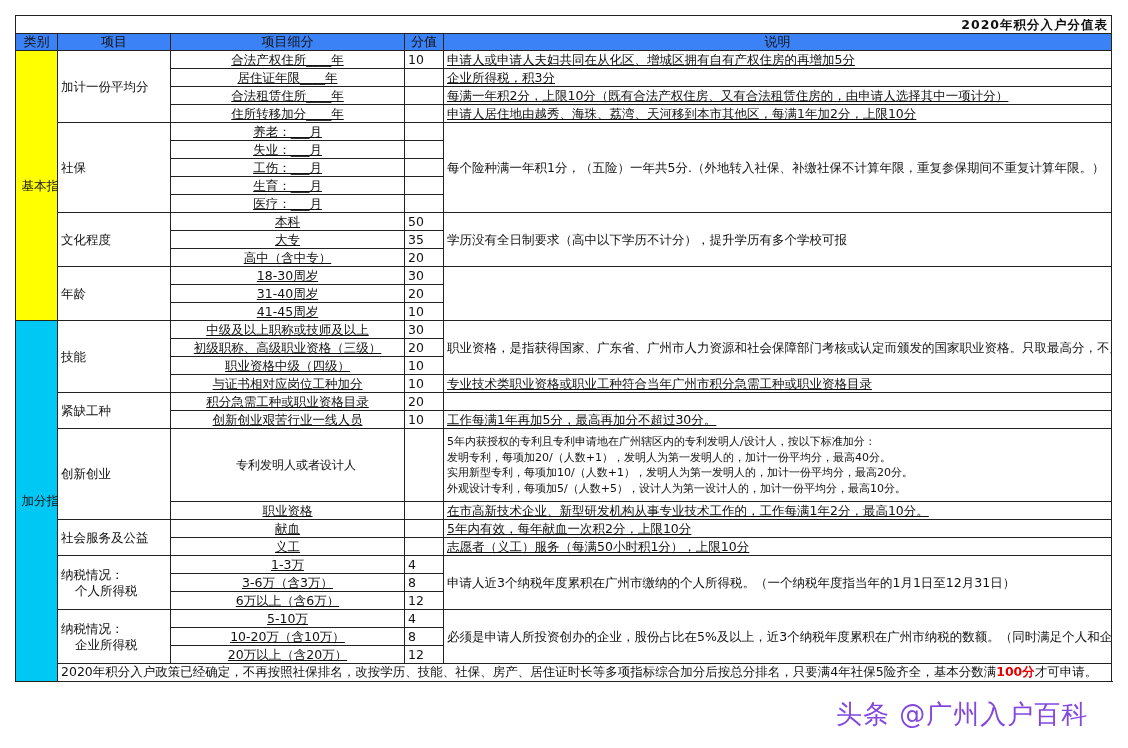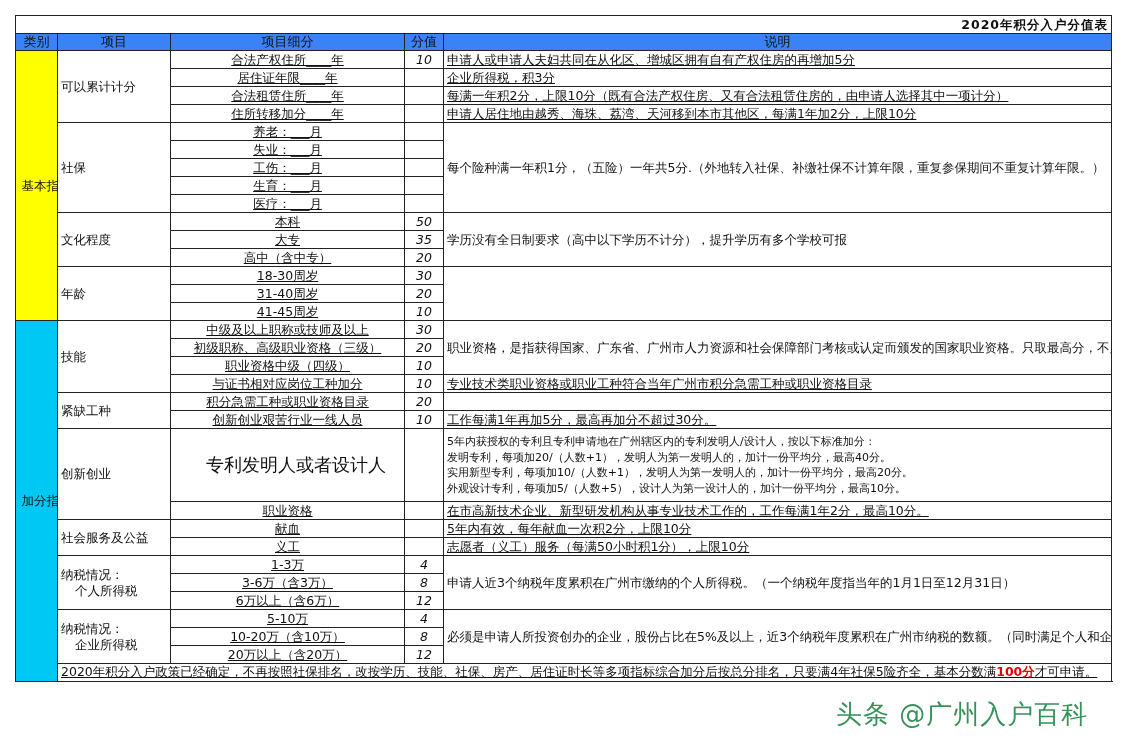"10" td.score { font-style: italic -> none; text-align: center -> left }
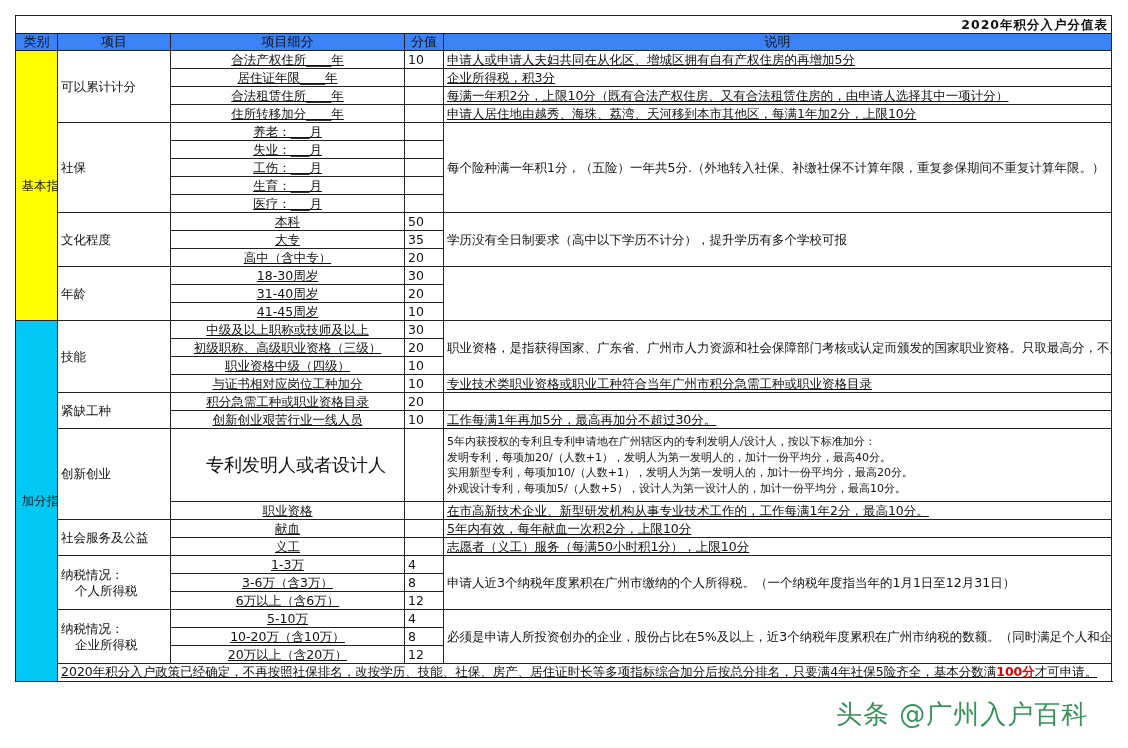"可以累计计分" td.item { text: 可以累计计 -> 加计一份平均 }
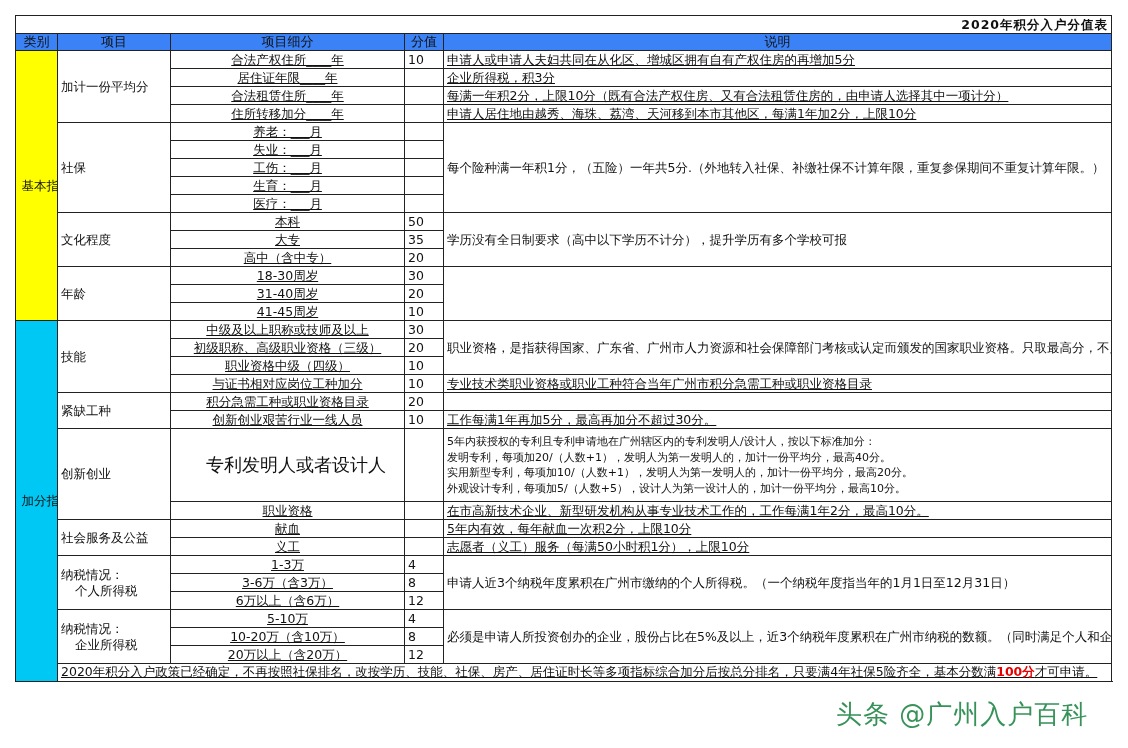"专利发明人或者设计人" td.detail.plain { font-size: 18px -> 12px }
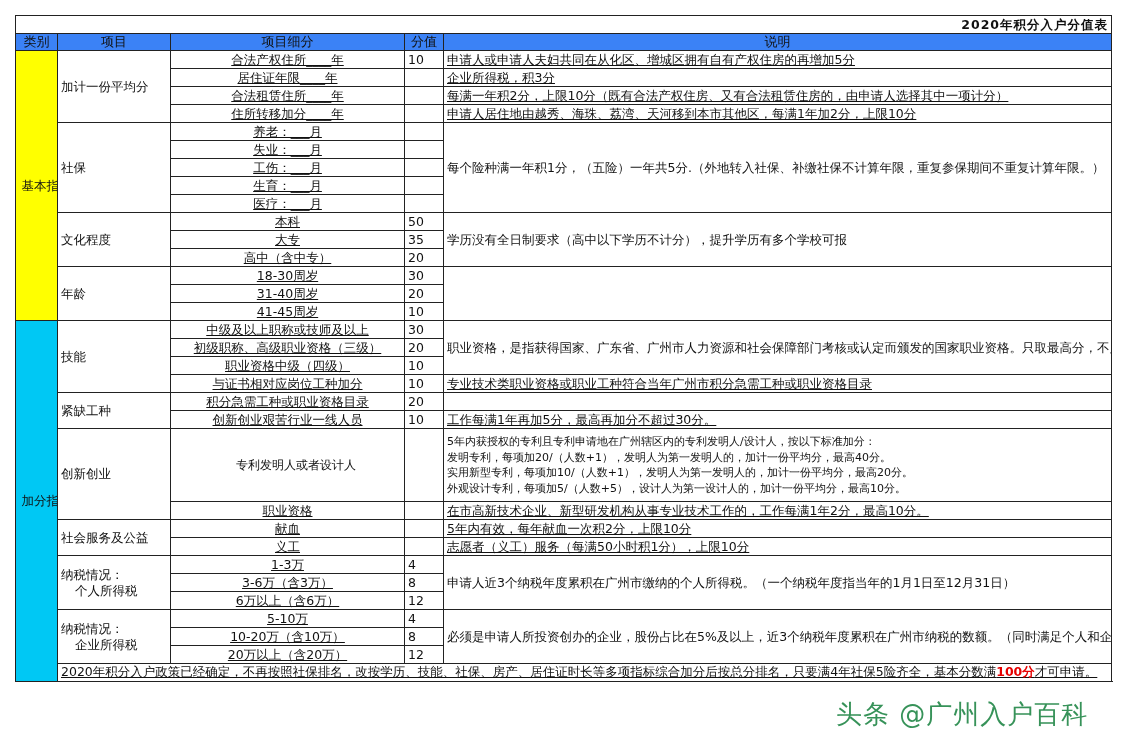"2020年积分入户政策已经确定，不再按照社保排名，改按学历、技能、社保、房产、居" td.footer { text-decoration: underline -> none }
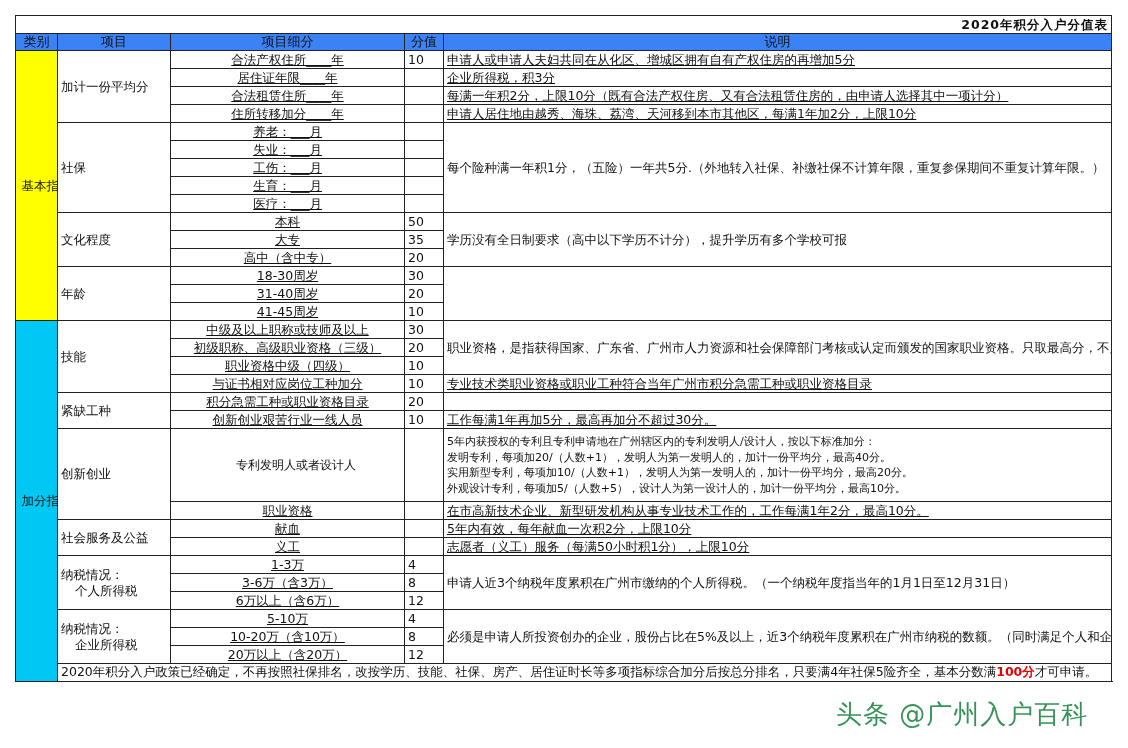"头条 @广州入户百科" .watermark { color: #15803d -> #6d28d9 }
